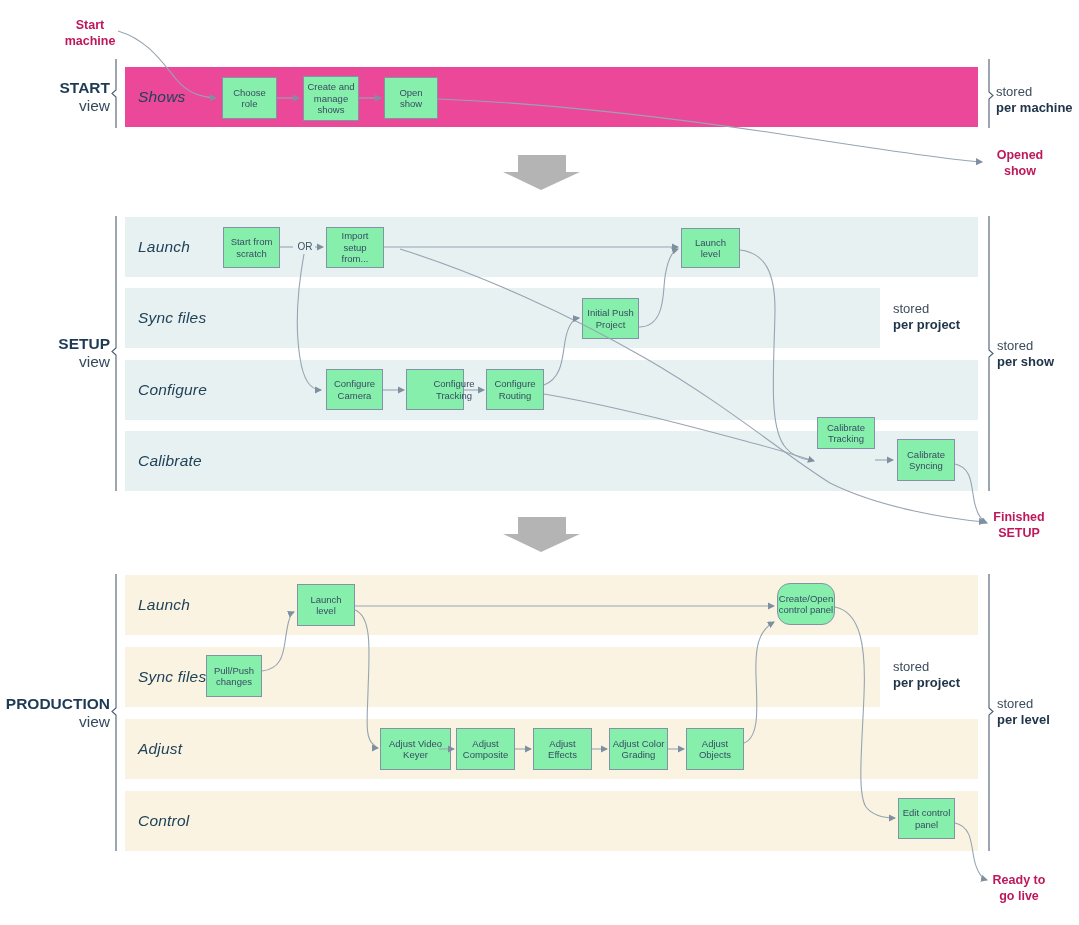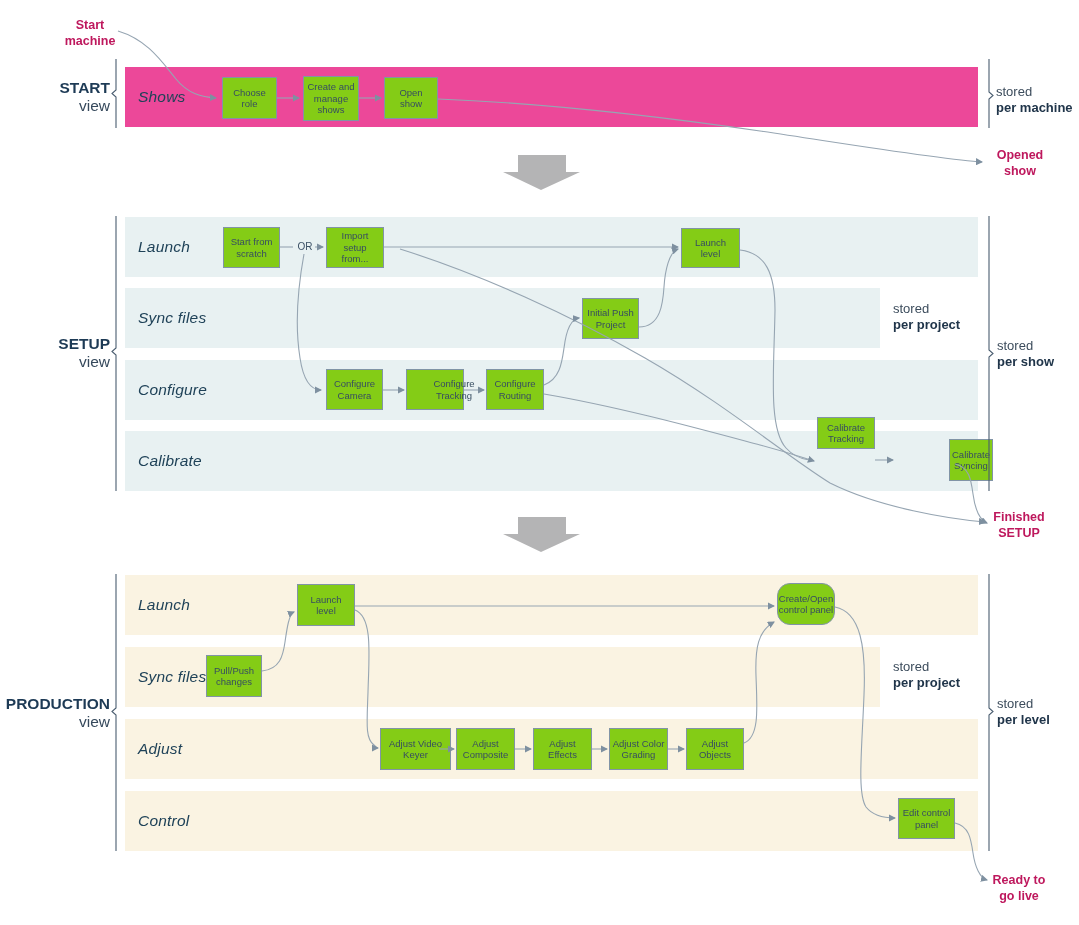"Choose role" .nbox { background: #84cc16 -> #86efac }
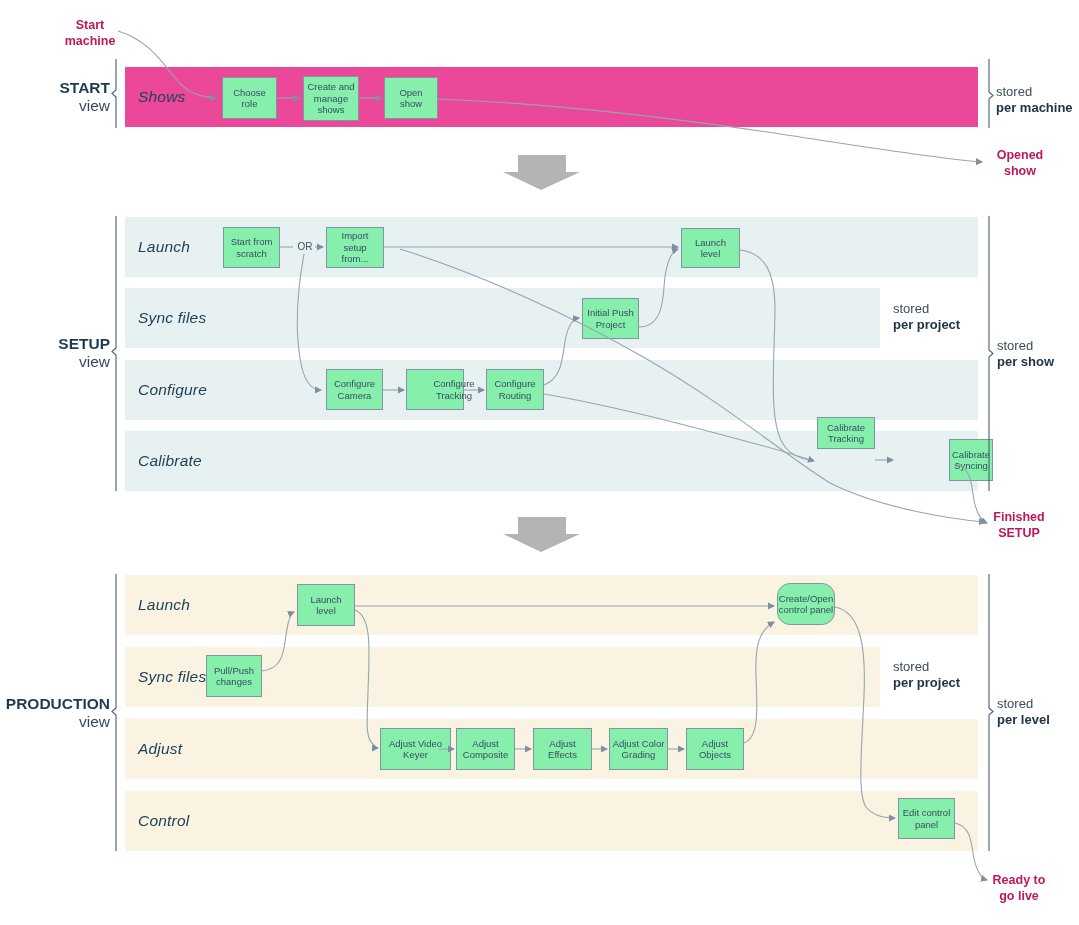"Calibrate Syncing" div.nbox { left: 949px -> 897px; width: 44px -> 58px }
